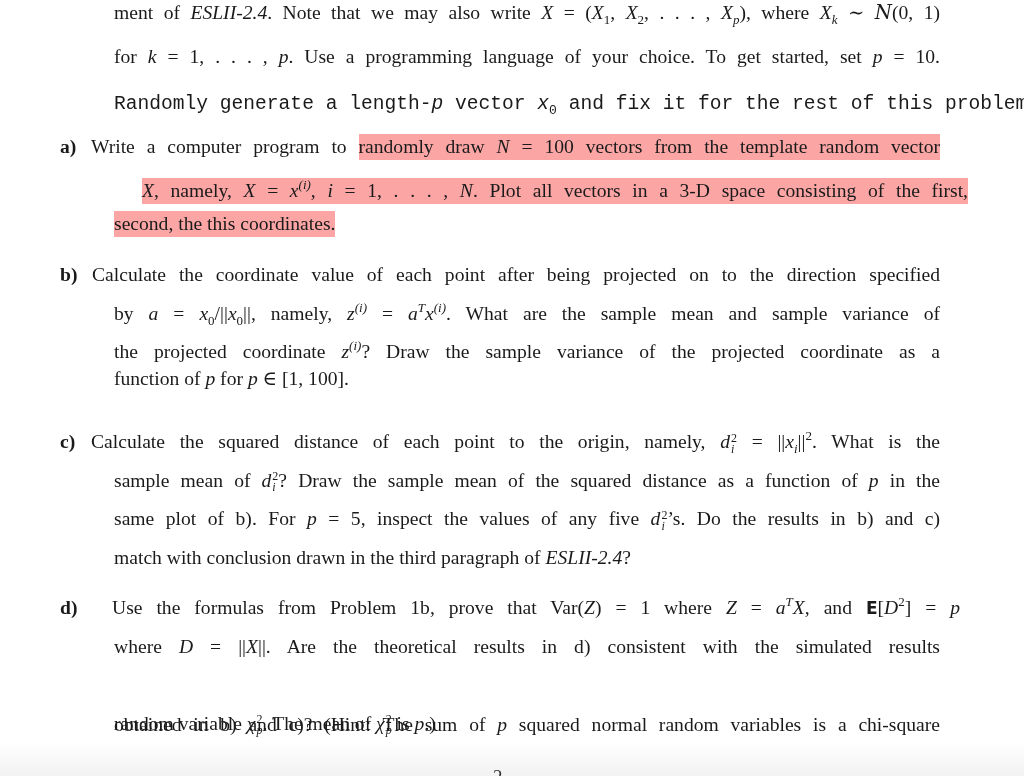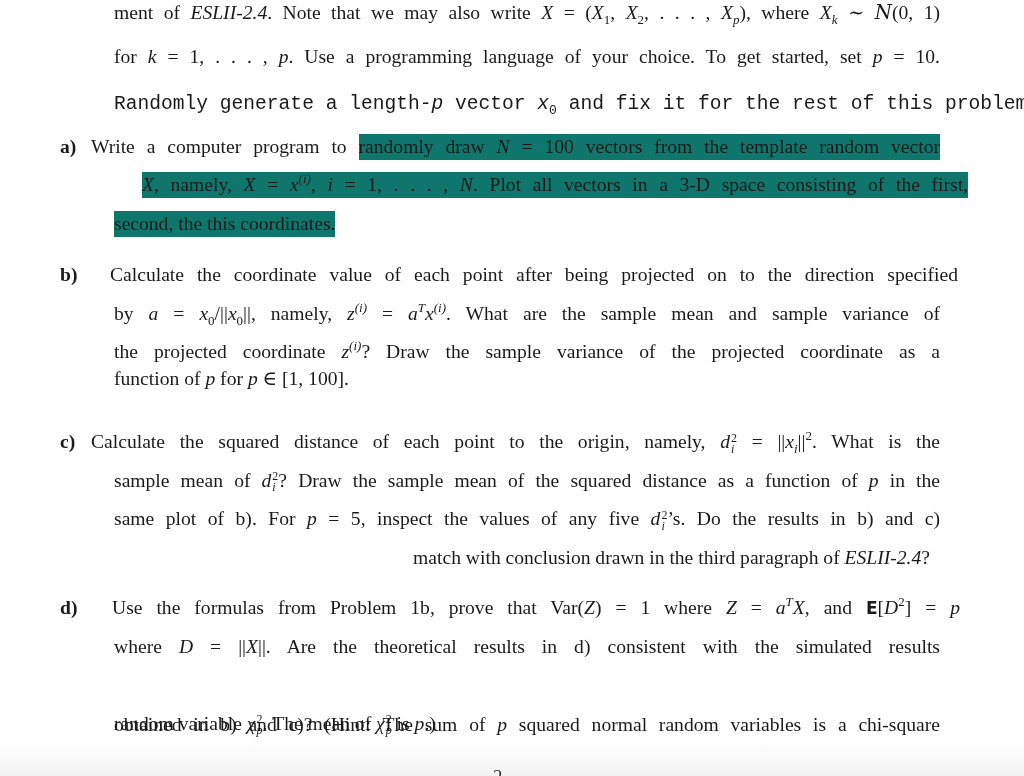"randomly draw N = 100" .hl { background: #0f766e -> #fca5a5 }
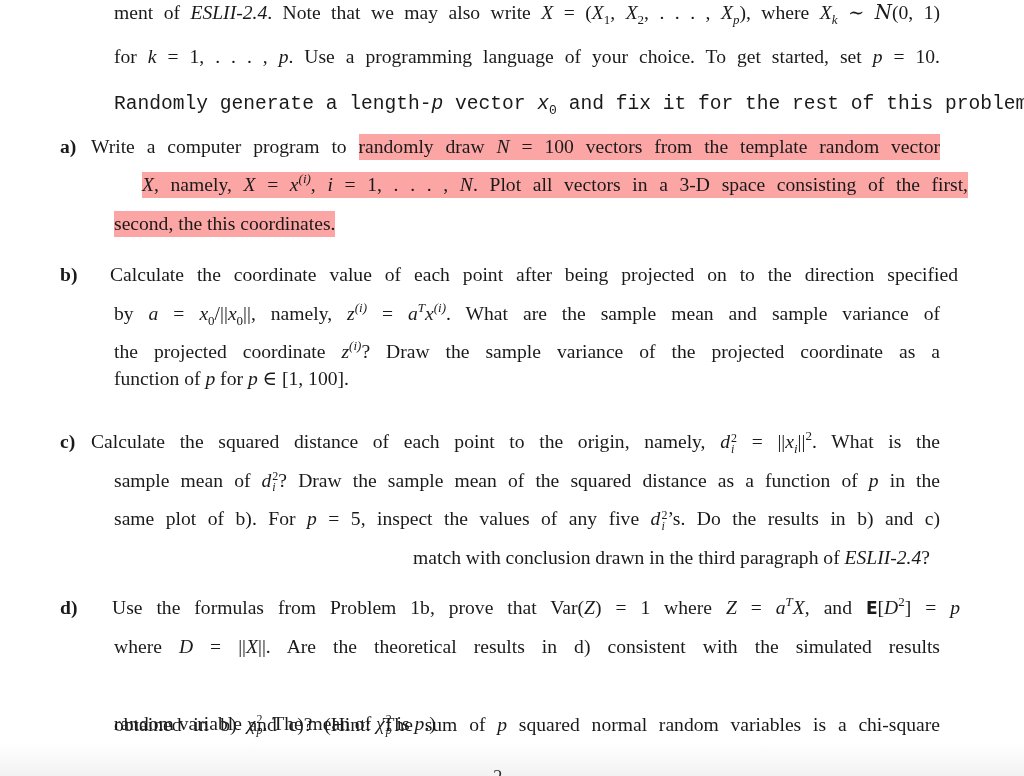"X, namely, X = x(i)," div.line { top: 173px -> 179px }
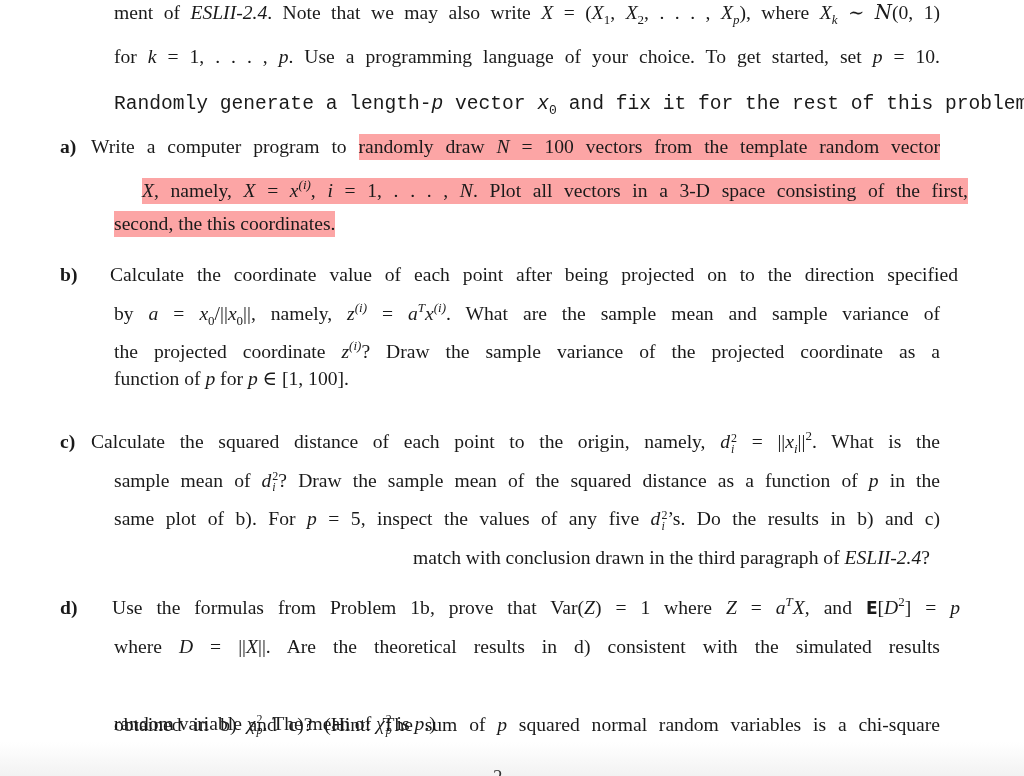"Calculate the coordinate value of" div.line { margin-left: 18px -> none }
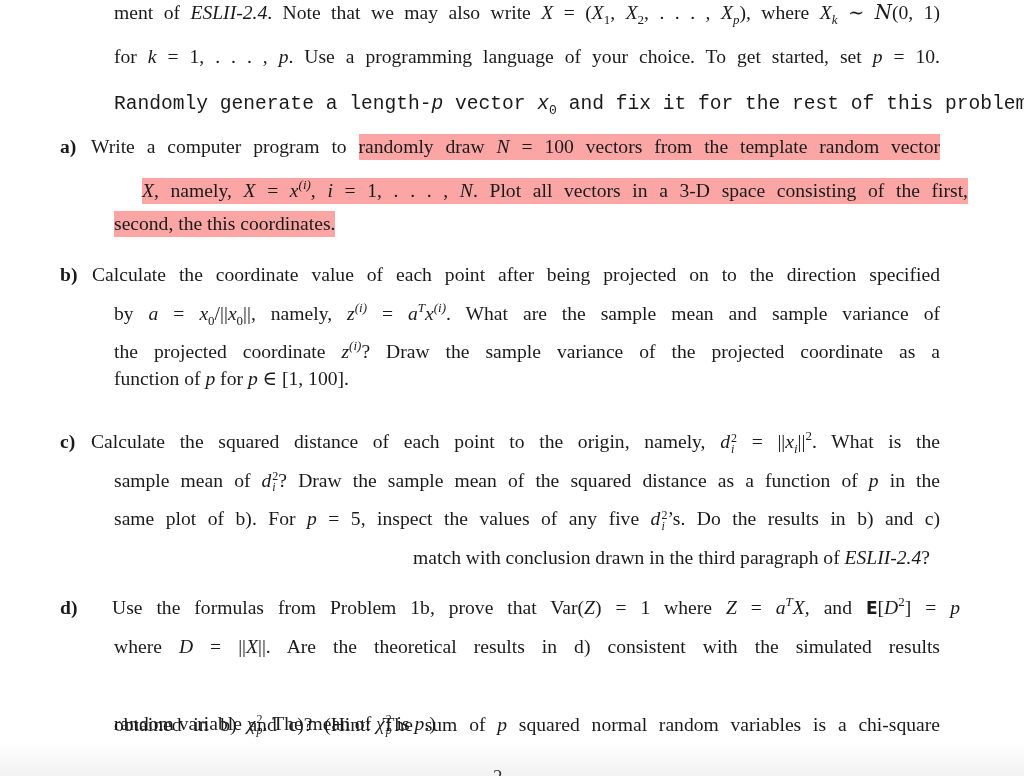"match with conclusion drawn in" div.line { left: 104px -> 114px; text-align: right -> none }
